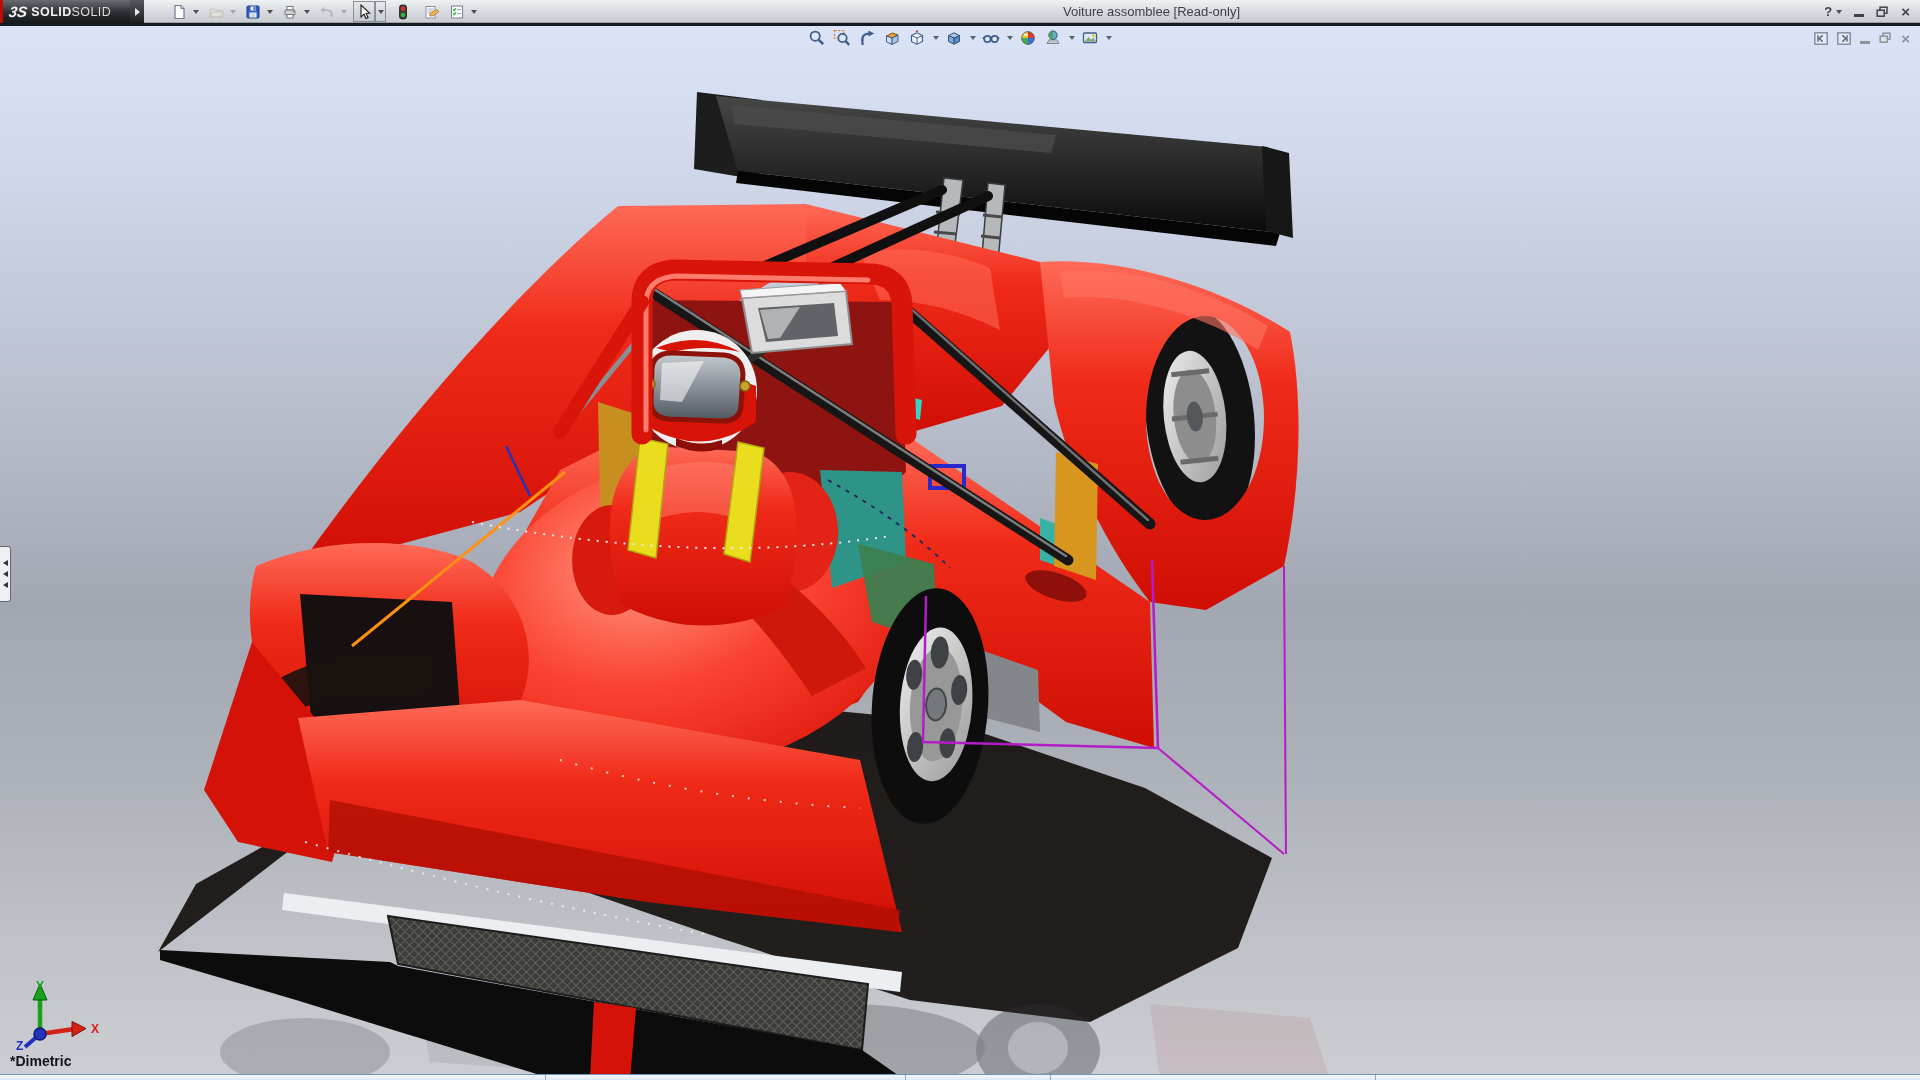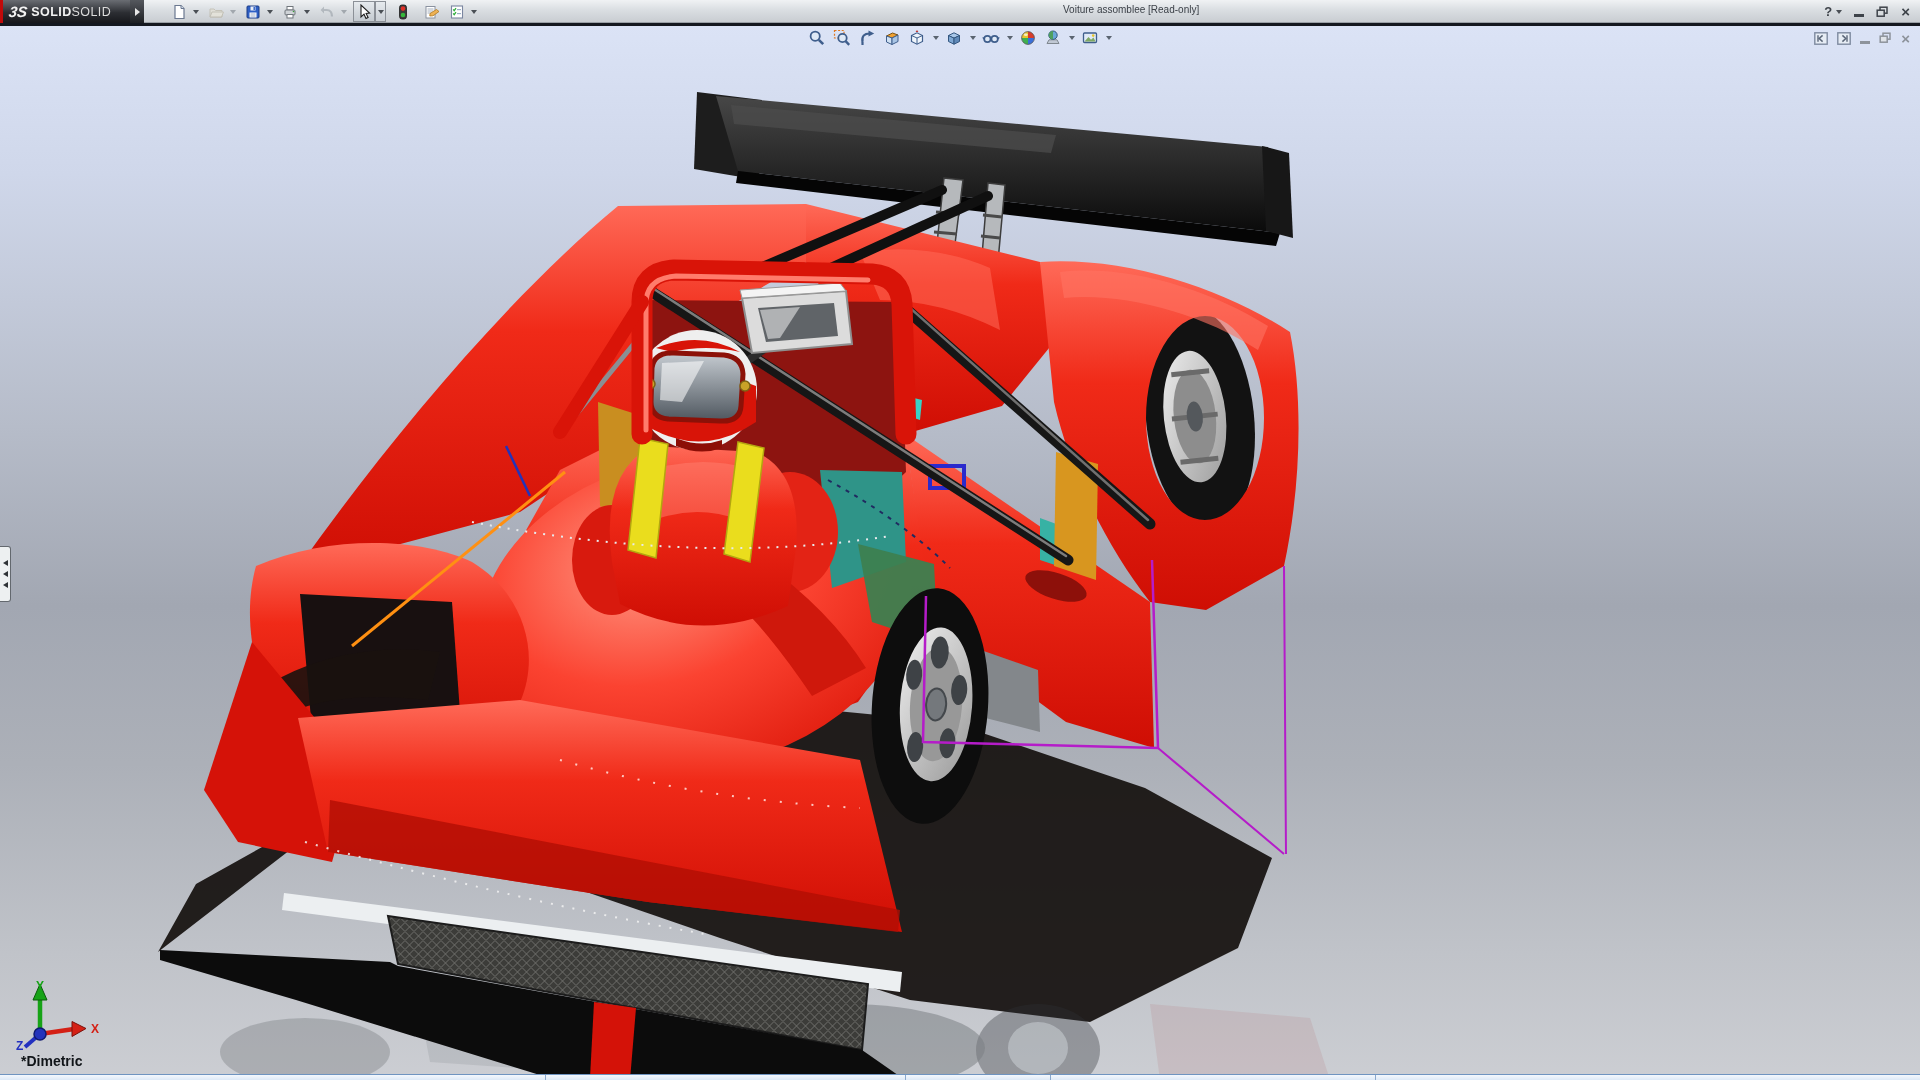"Voiture assomblee [Read-only]" .title-text { font-size: 10px -> 13px }
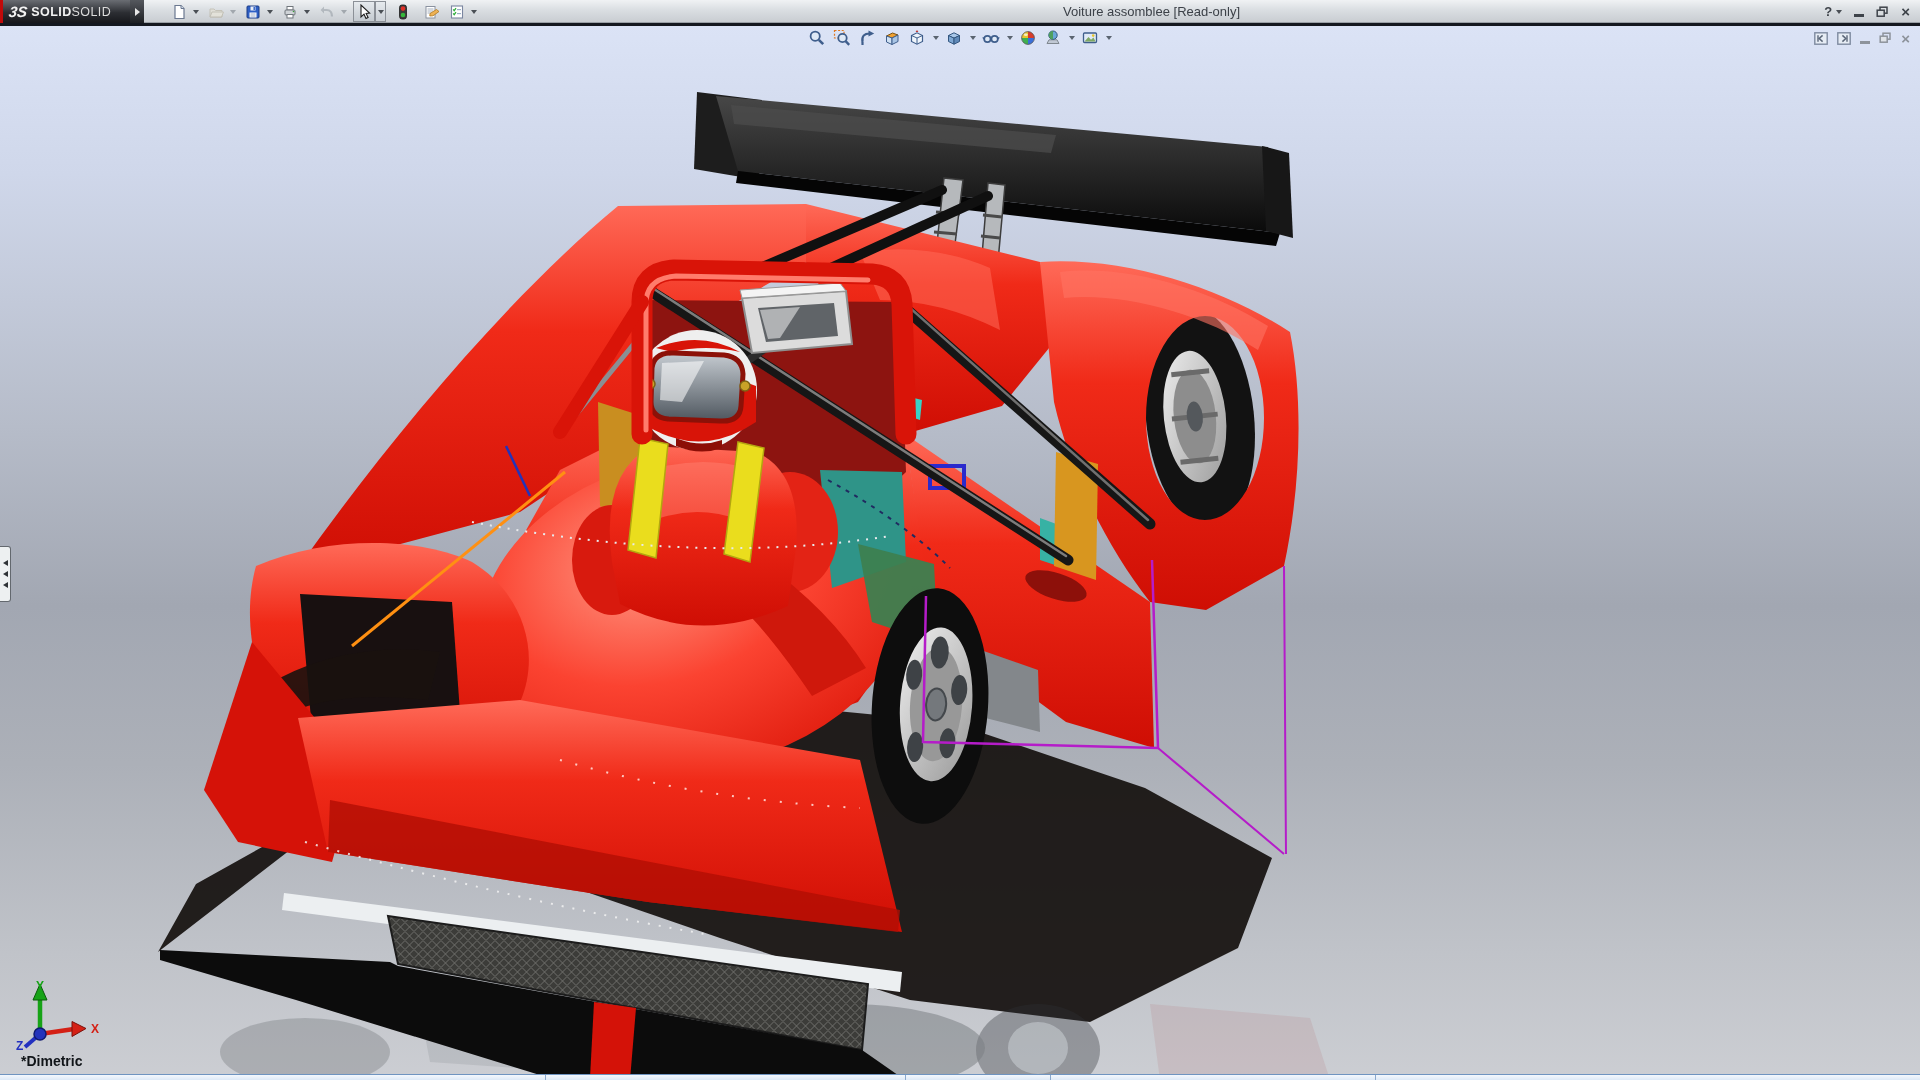"*Dimetric" .orientation-label { left: 21px -> 10px }
